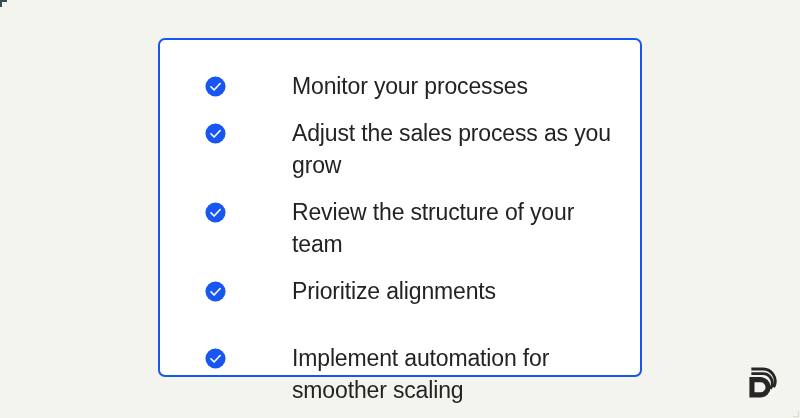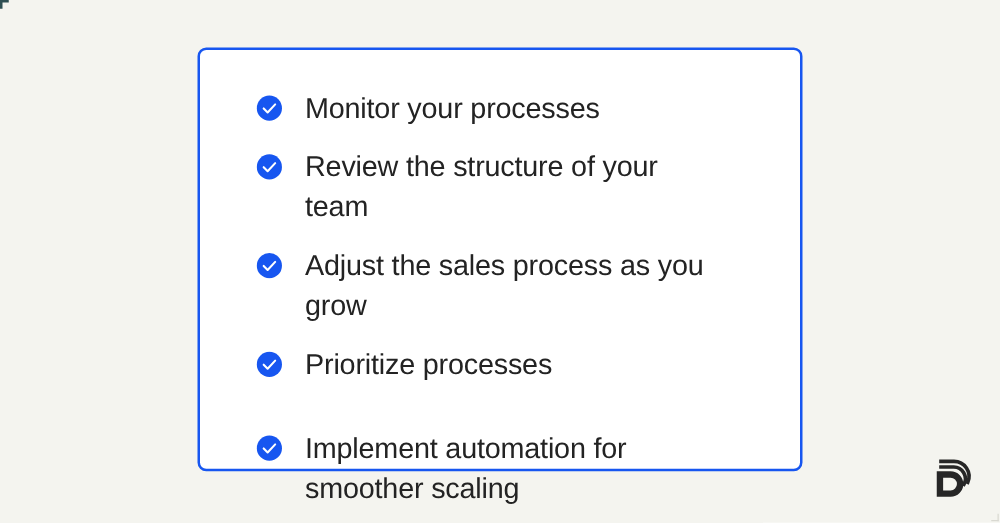"Monitor your processes" .check-item { gap: none -> 48px }
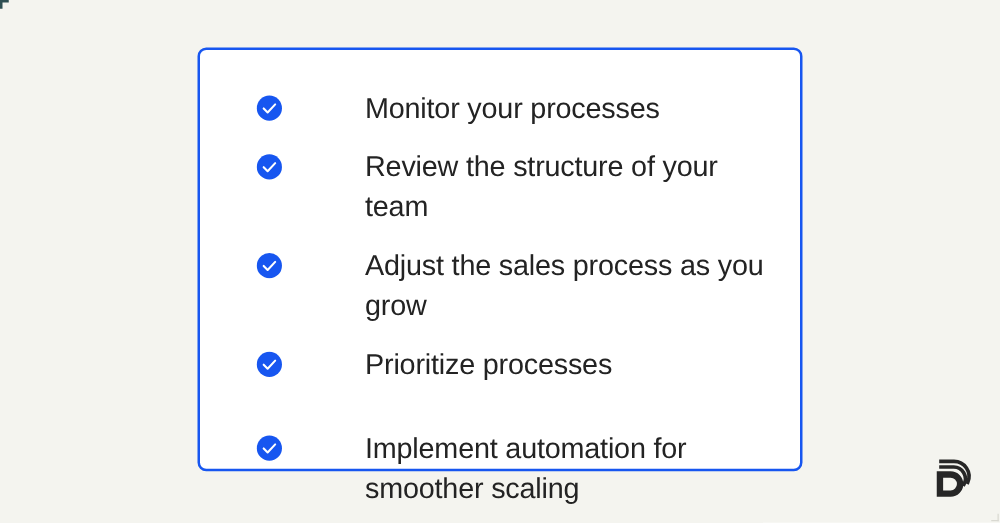"Review the structure of your" li.check-item { order: before "Adjust the sales process as" -> after "Adjust the sales process as" }
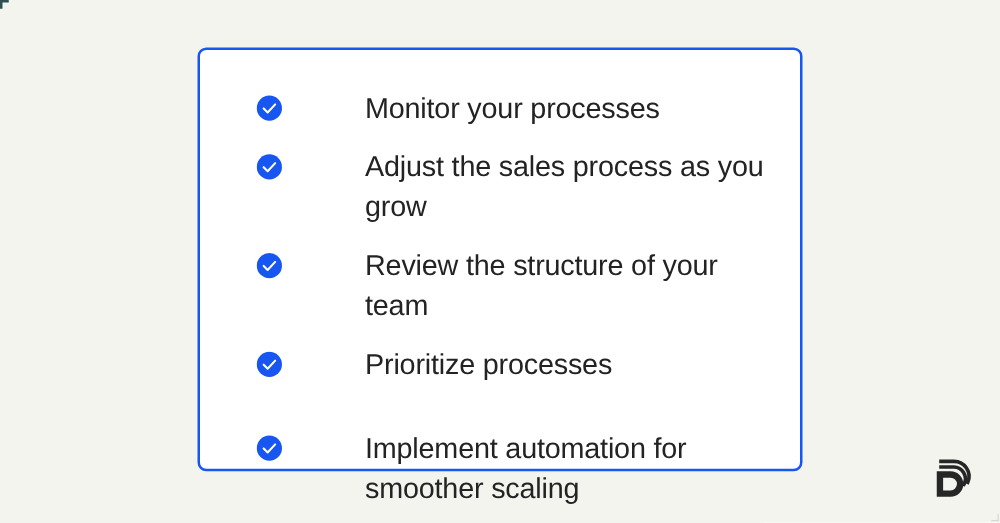"Prioritize processes" span.check-label { text: processes -> alignments }
